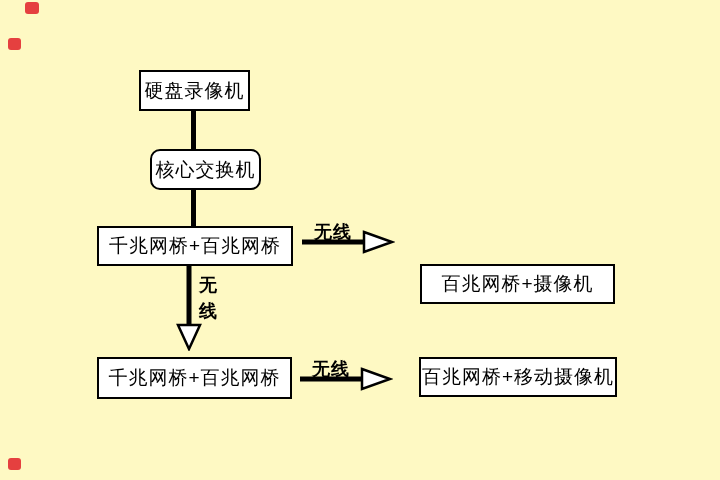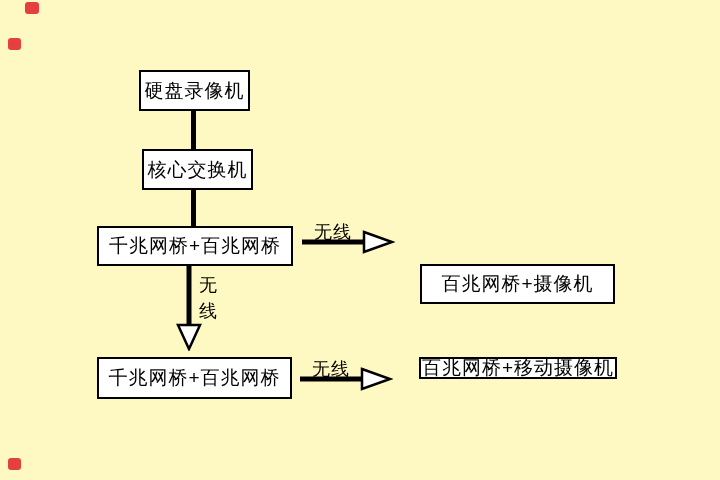"核心交换机" #node-core-switch { border-radius: none -> 10px; left: 142px -> 150px }
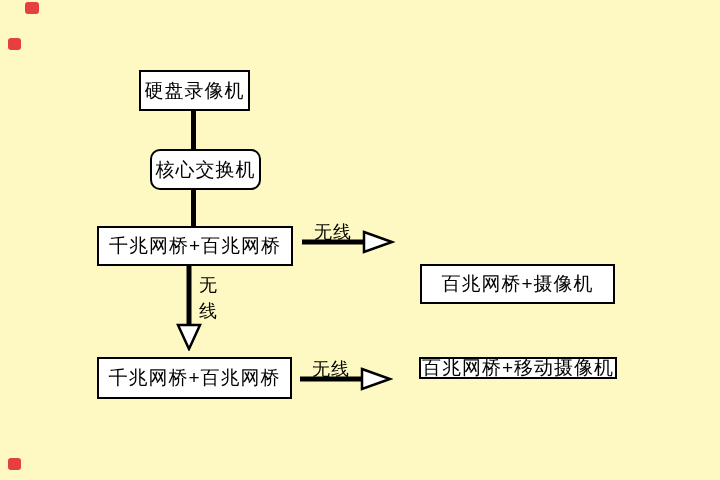"无线" .edge-label { font-weight: none -> bold }
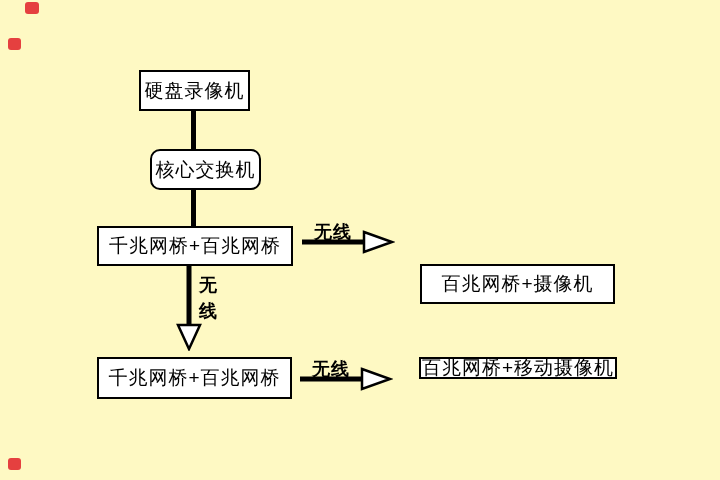"百兆网桥+移动摄像机" #node-mobile-camera { height: 22px -> 40px }
